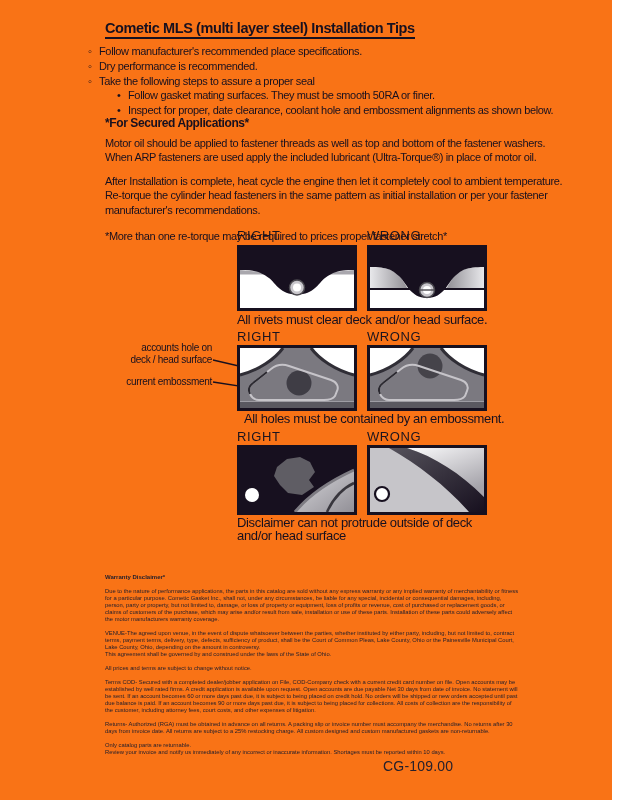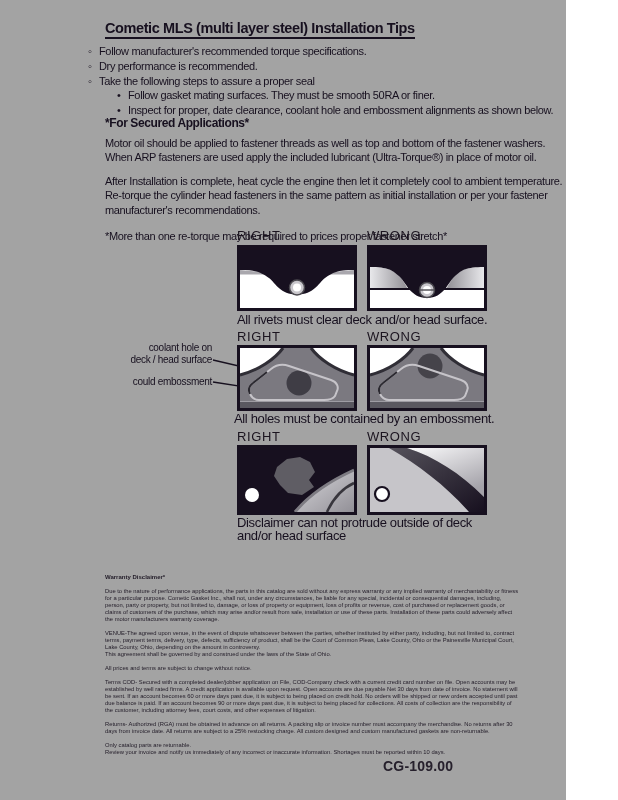"Cometic MLS (multi layer steel)" .page { background: #a3a3a3 -> #f97316; width: 566px -> 612px }
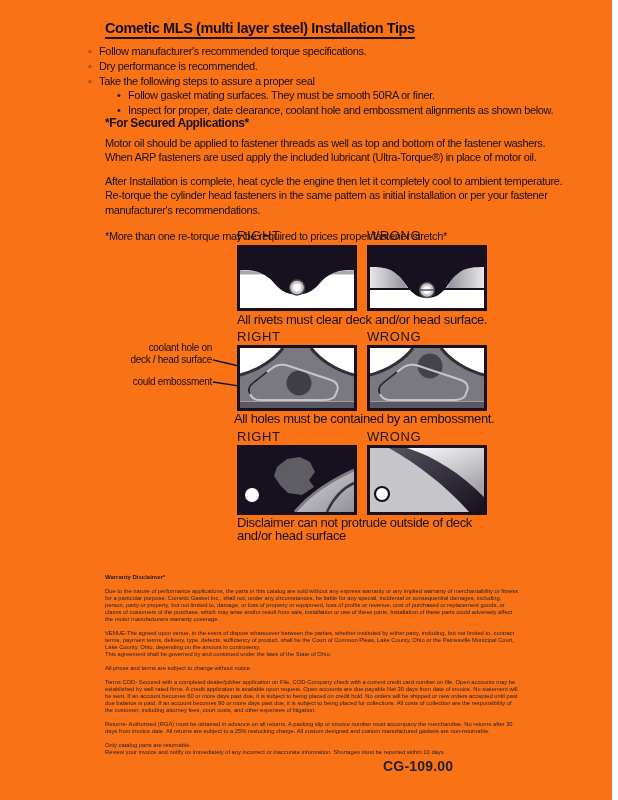"Follow manufacturer's recommended torque" span { text: torque -> place }
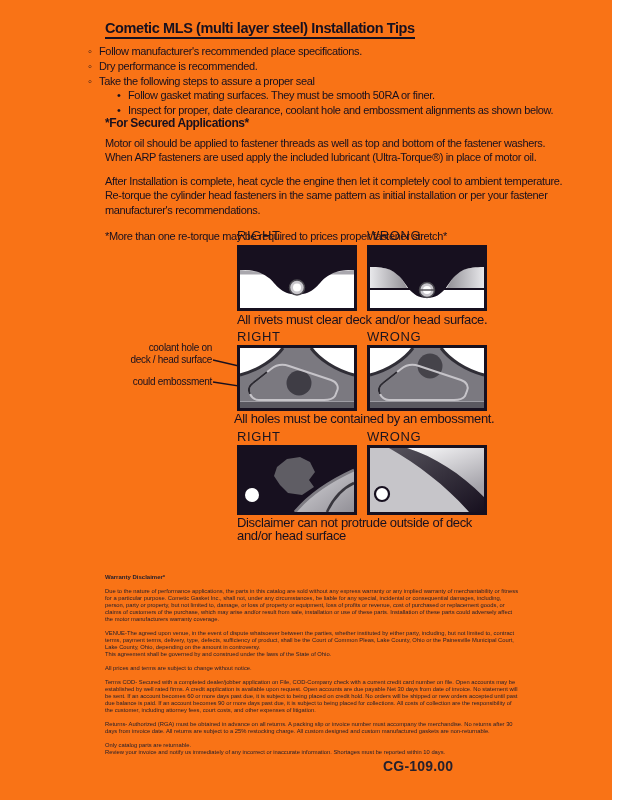"coolant hole on" div.callout { text: coolant -> accounts }
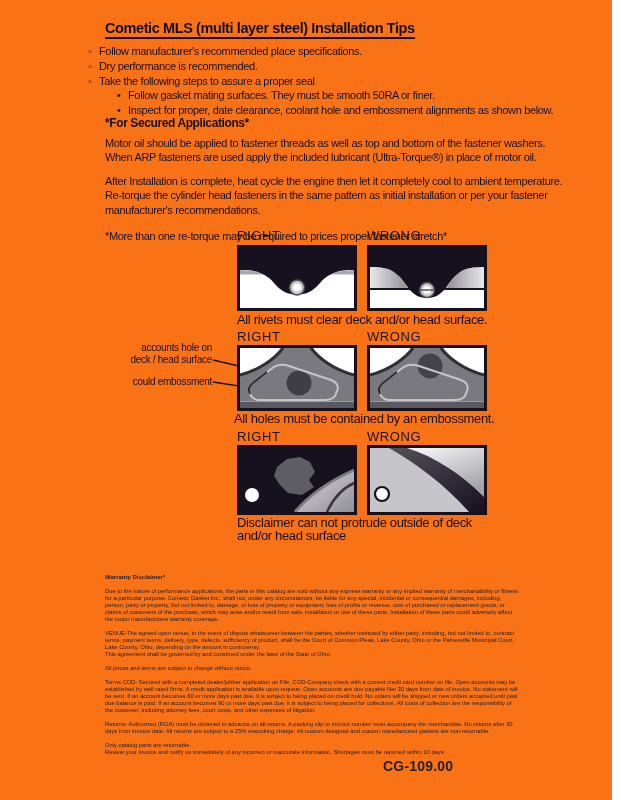"could embossment" div.callout { text: could -> current }
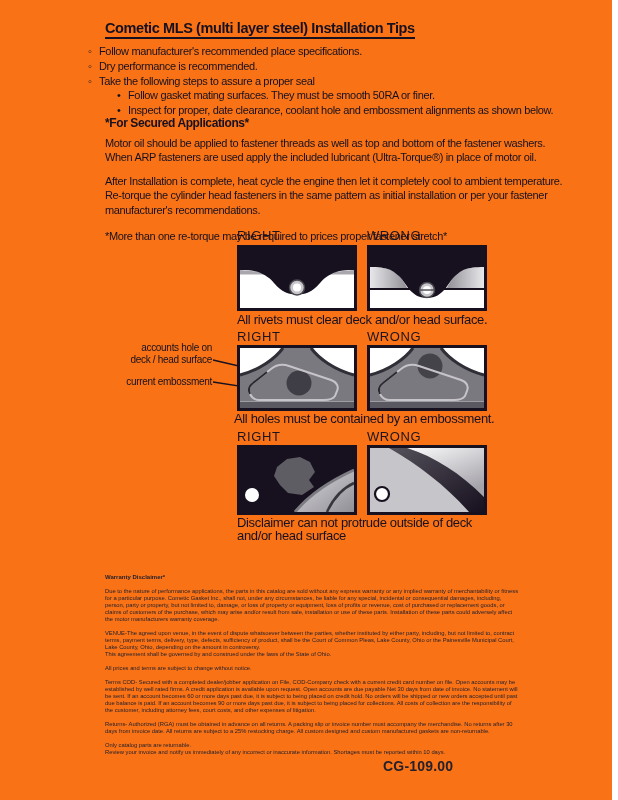"All holes must be contained" div.dg-caption { left: 234px -> 244px }
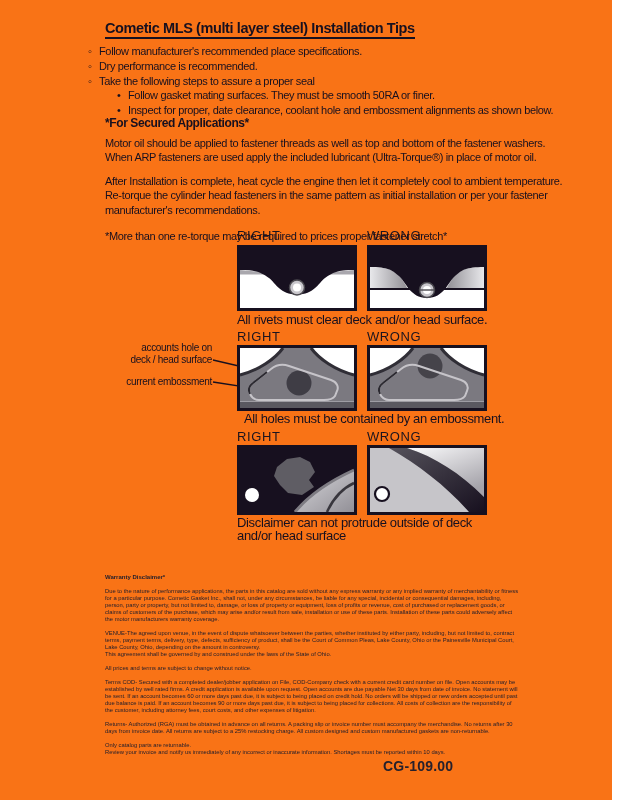"CG-109.00" .pagenum { font-weight: bold -> none }
